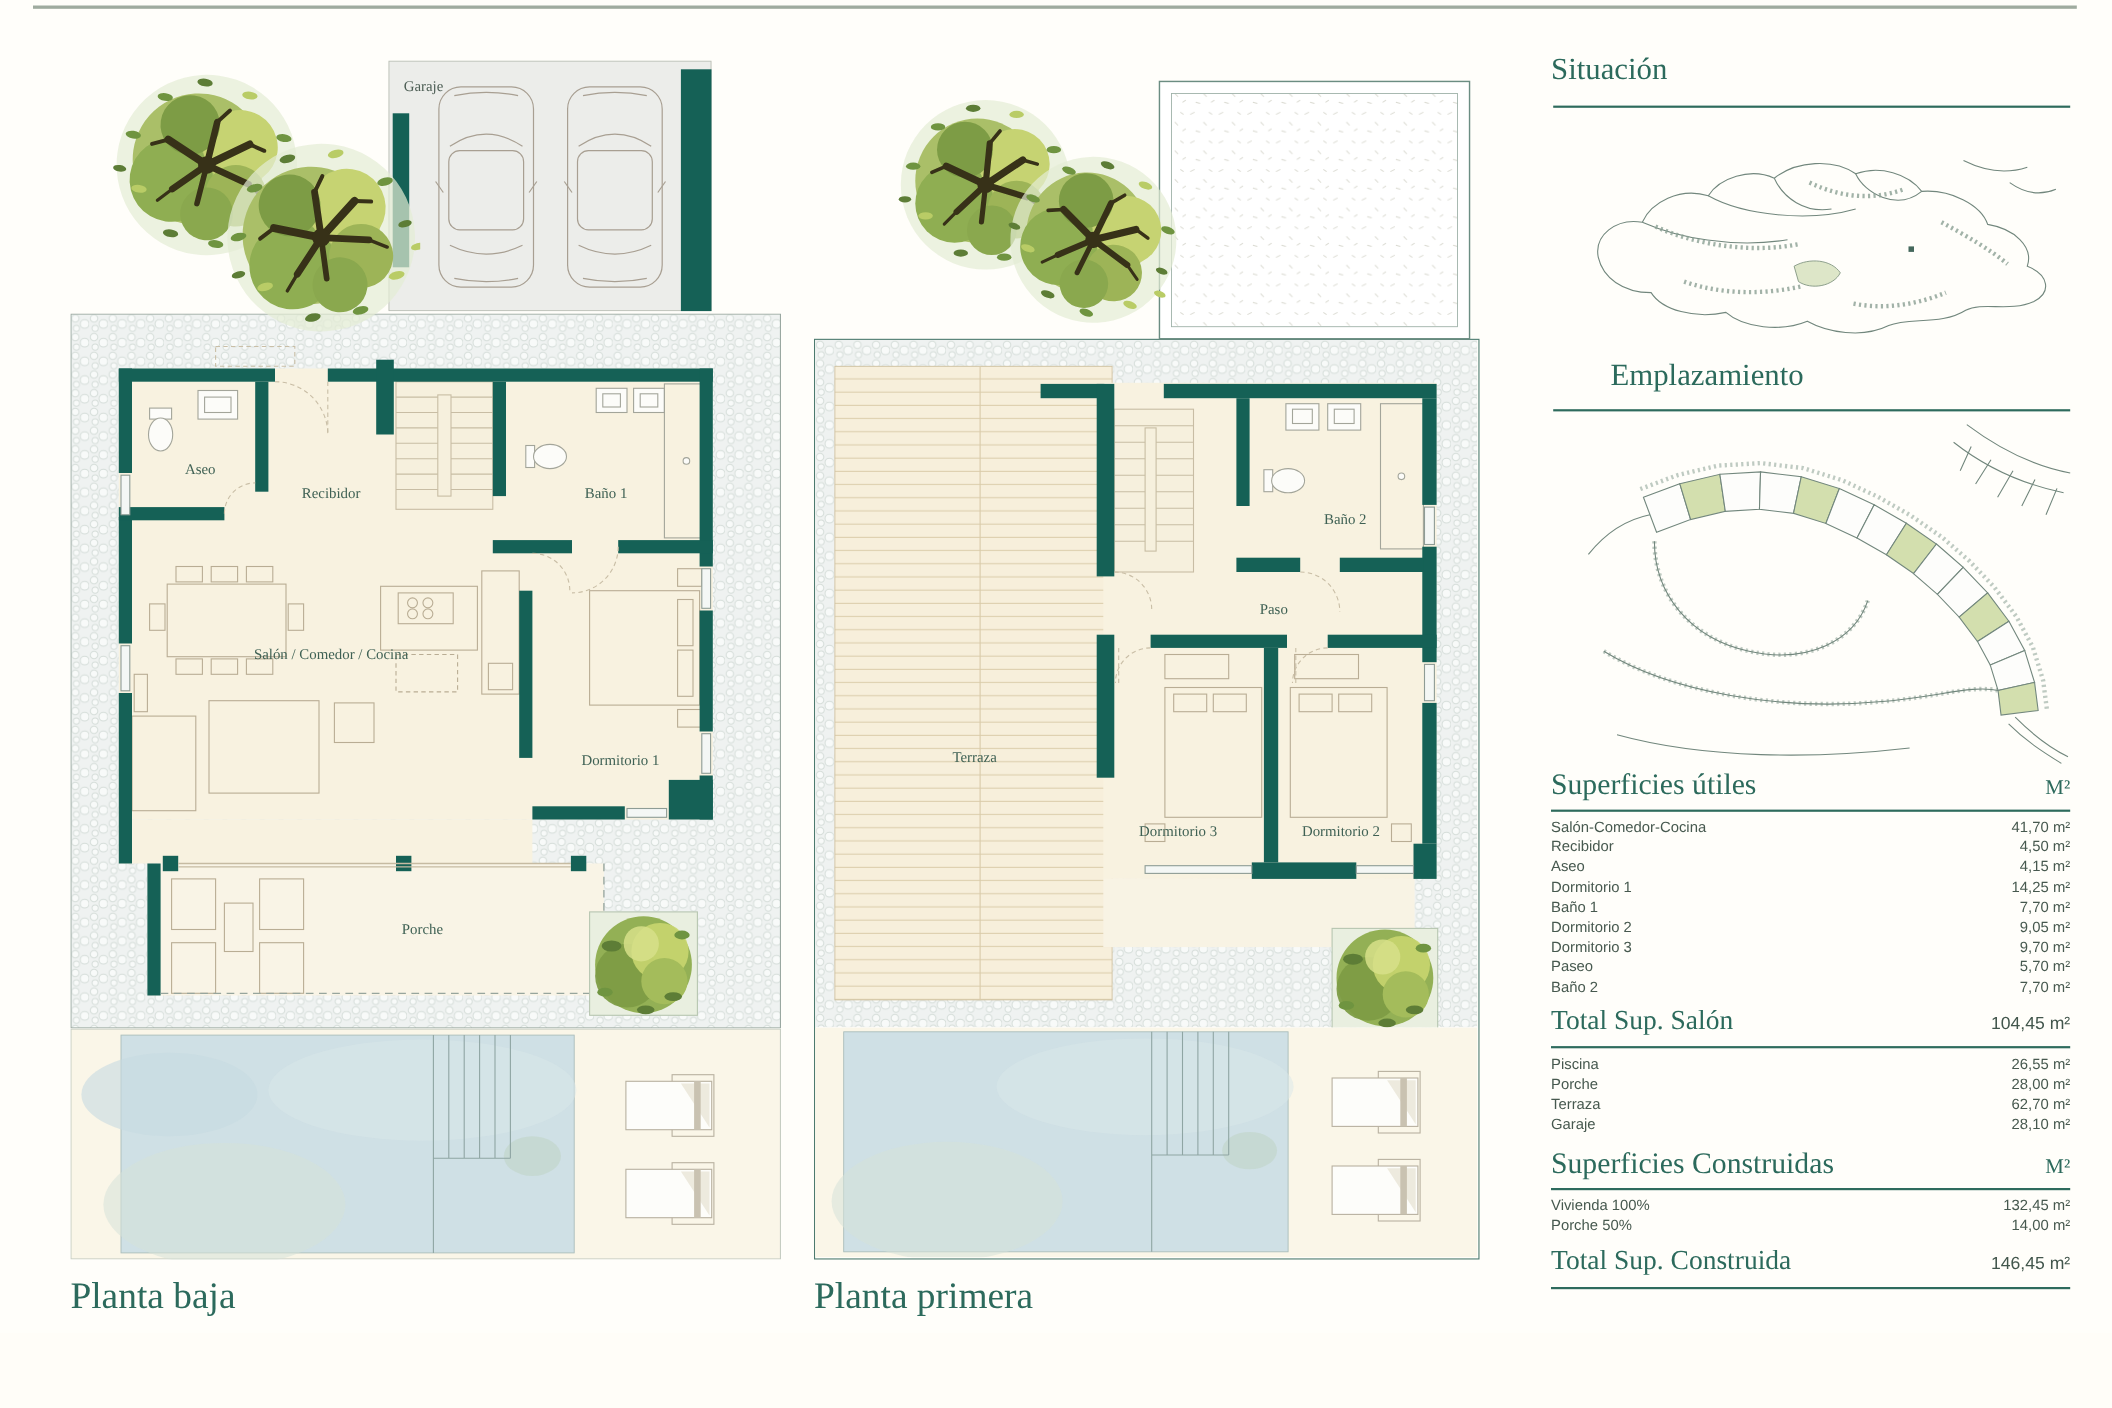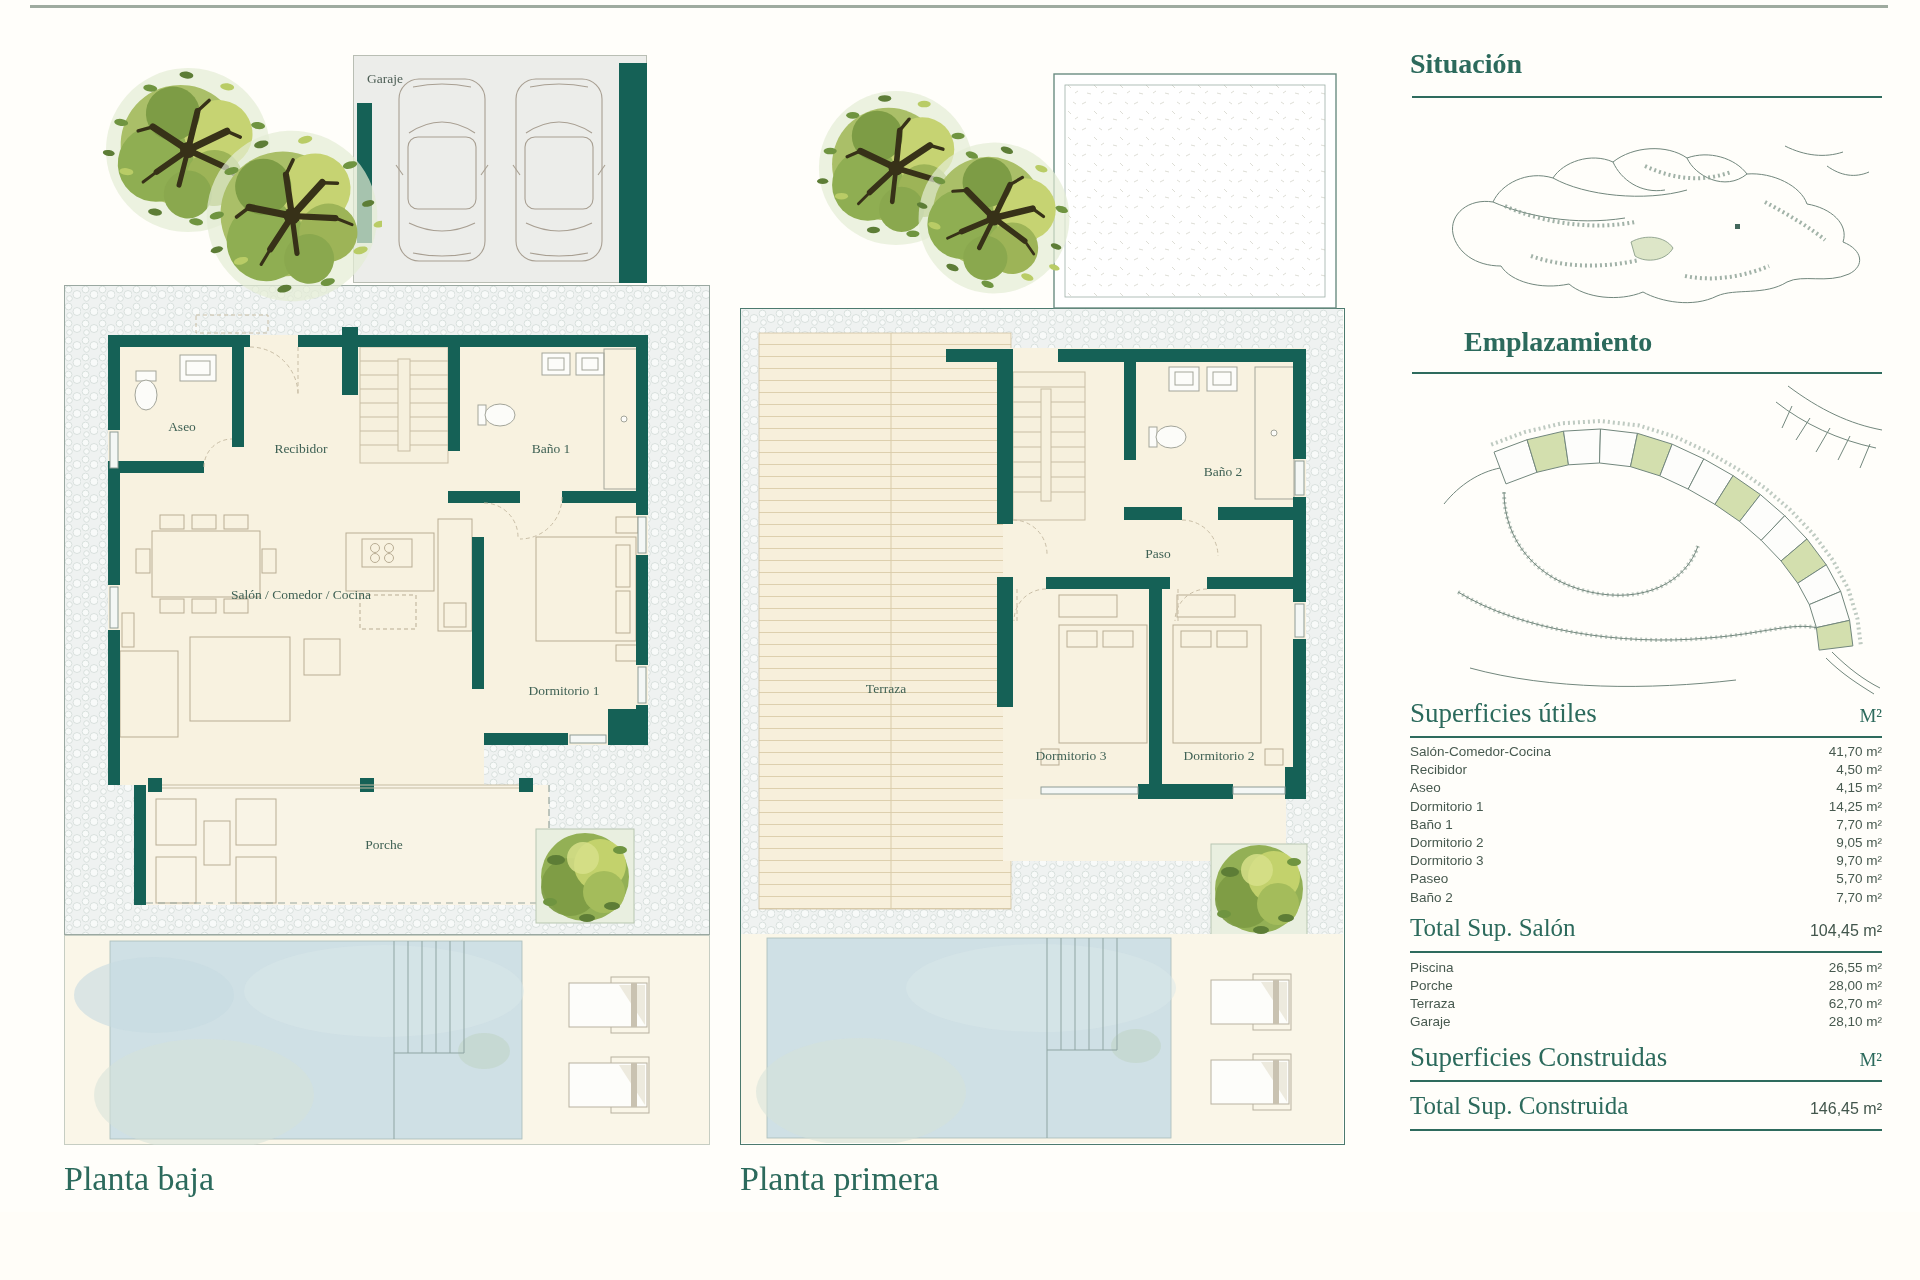"Situación" .sec-title { font-weight: 700 -> 400 }
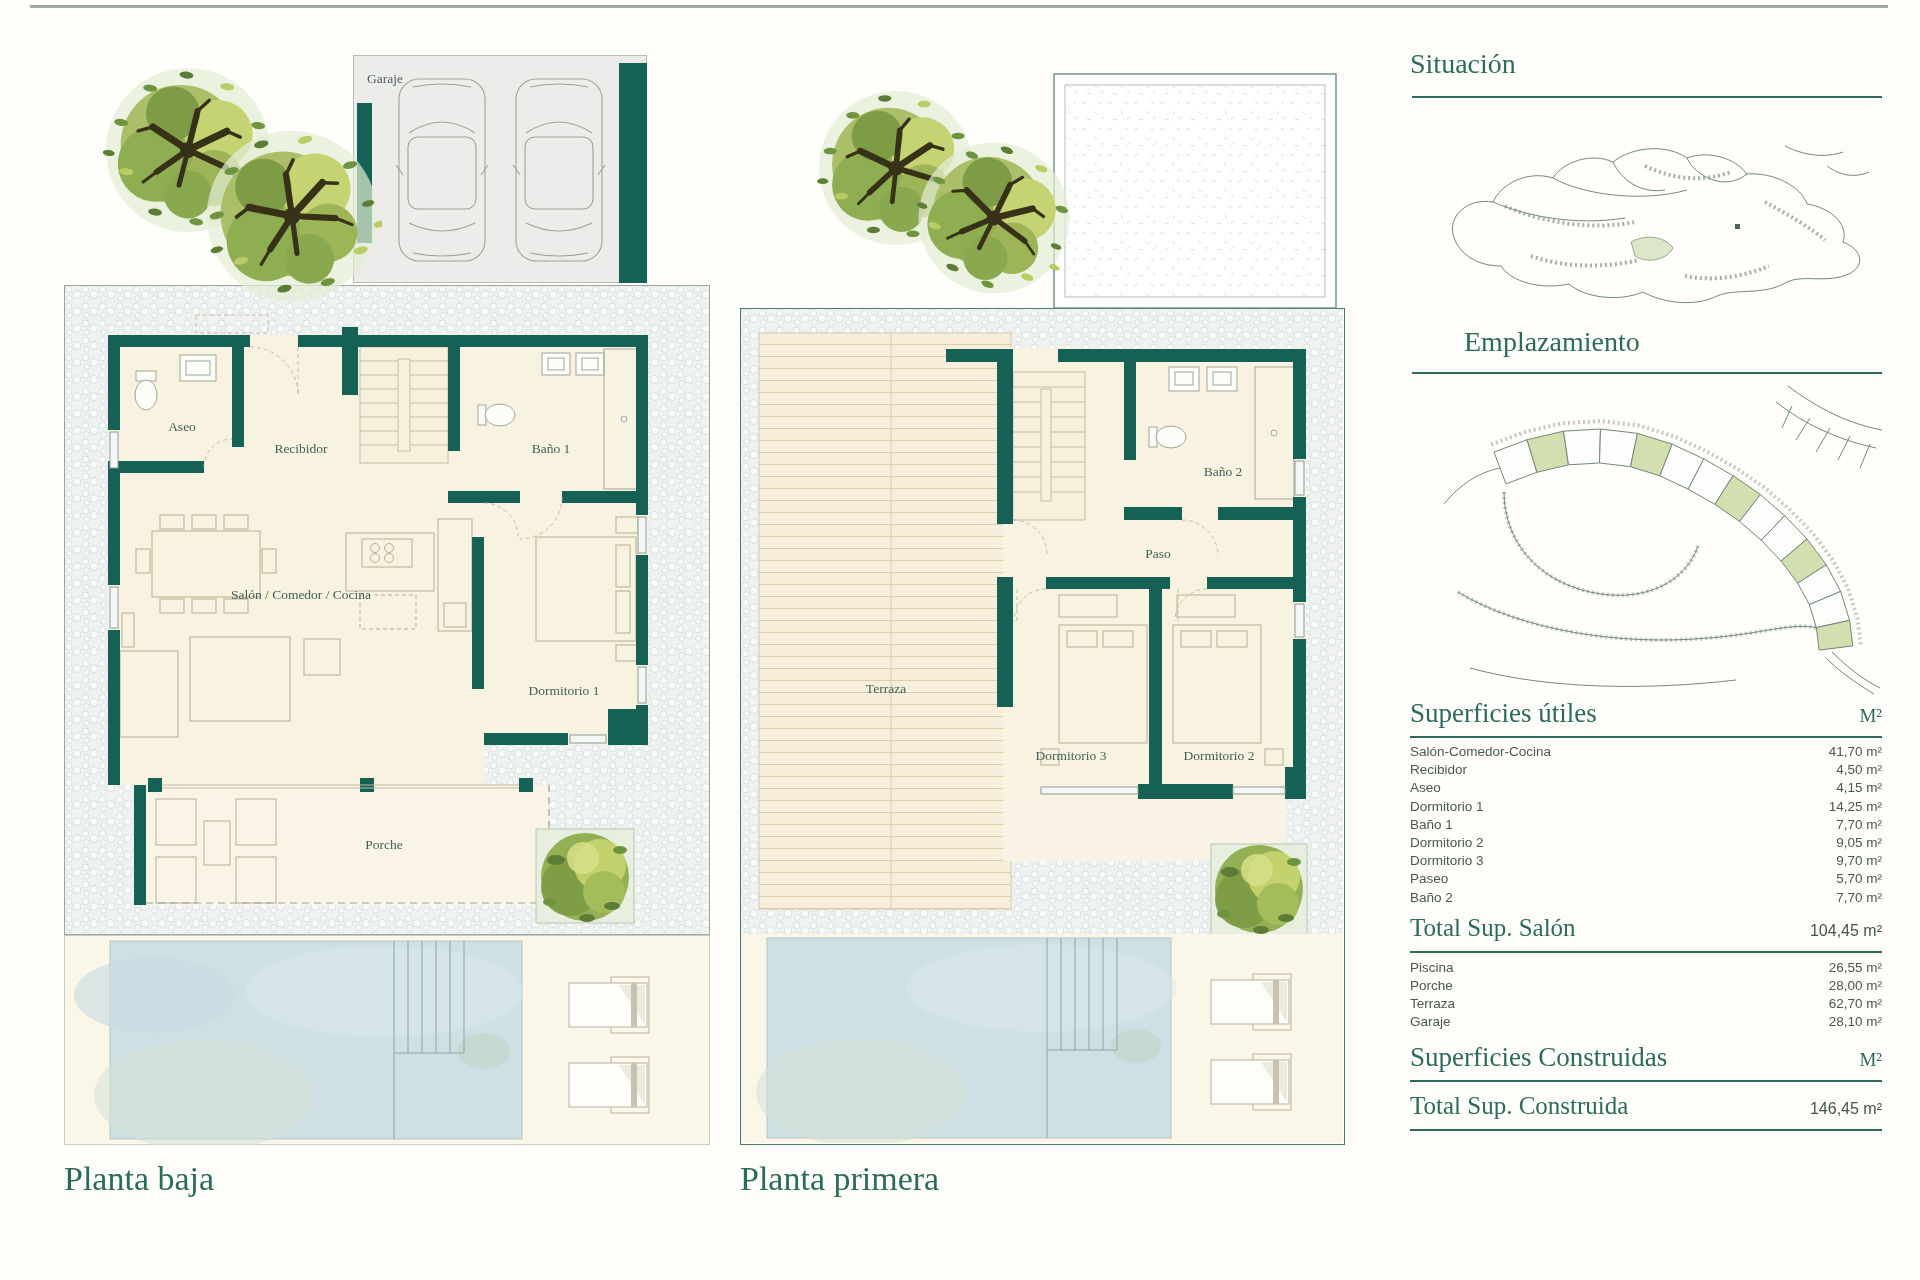"Vivienda 100%" div.t-rows { html: none -> <div> <div> <span>Vivienda 100%</span> <span>132,45 m²</span> </div> <div> <span>Porche 50%</span> <span>14,00 m²</span> </div> </div> }
